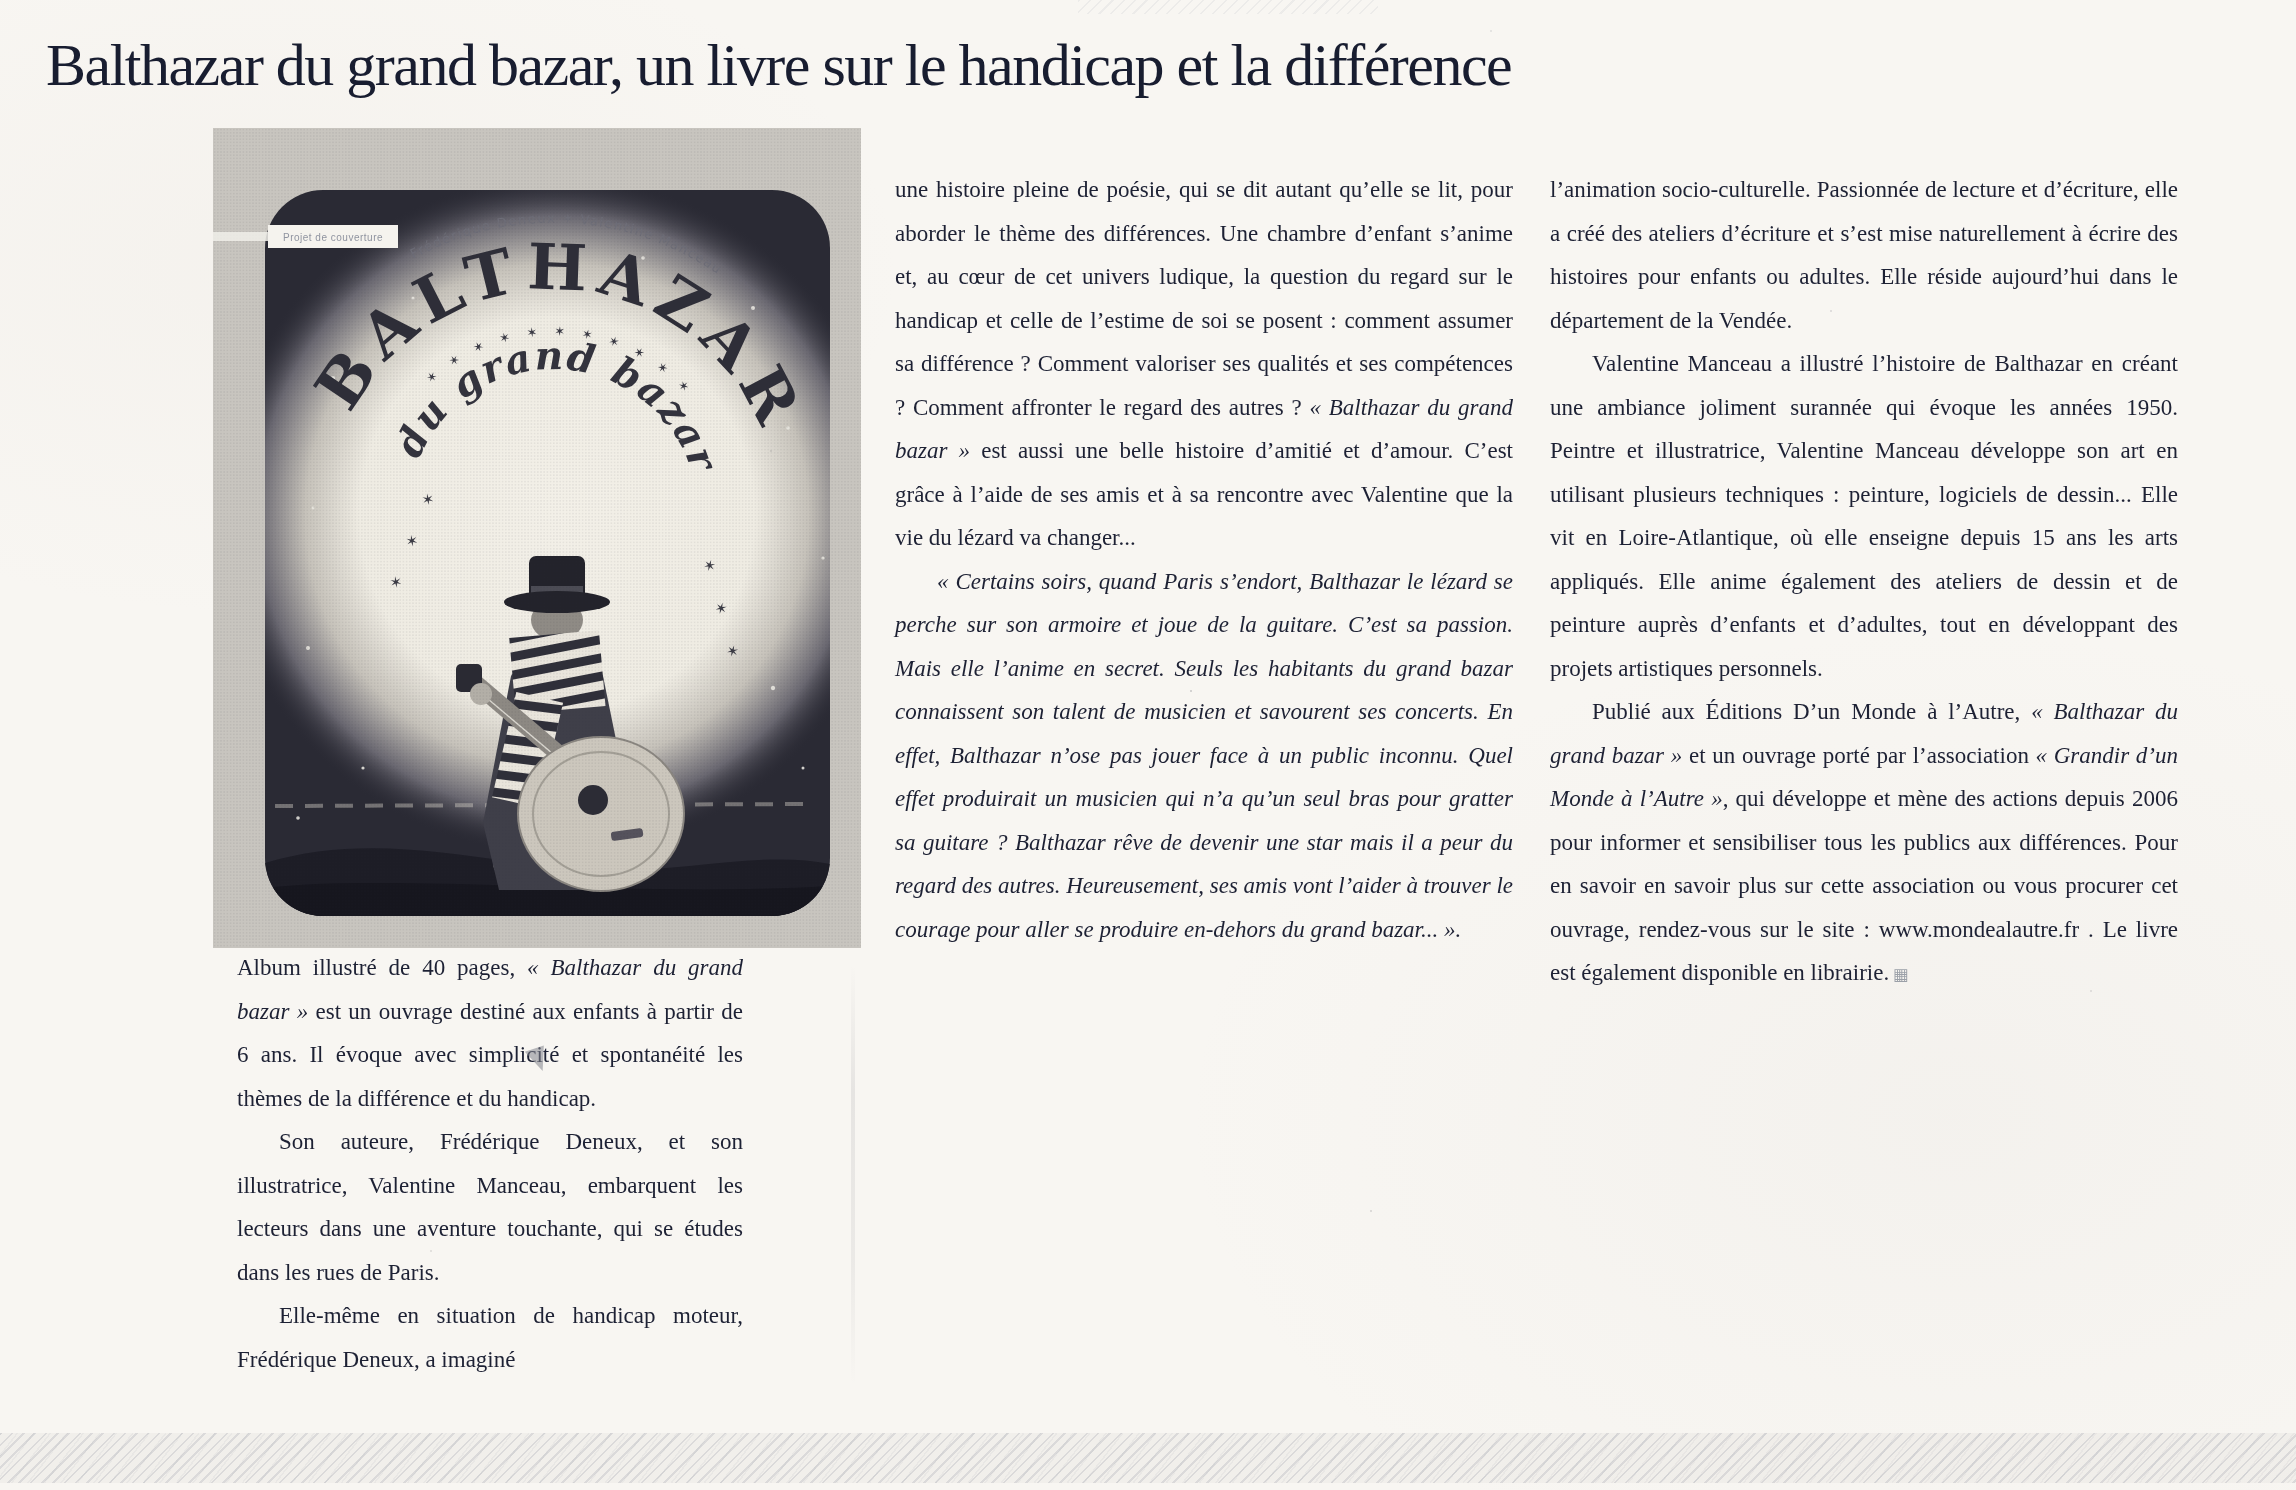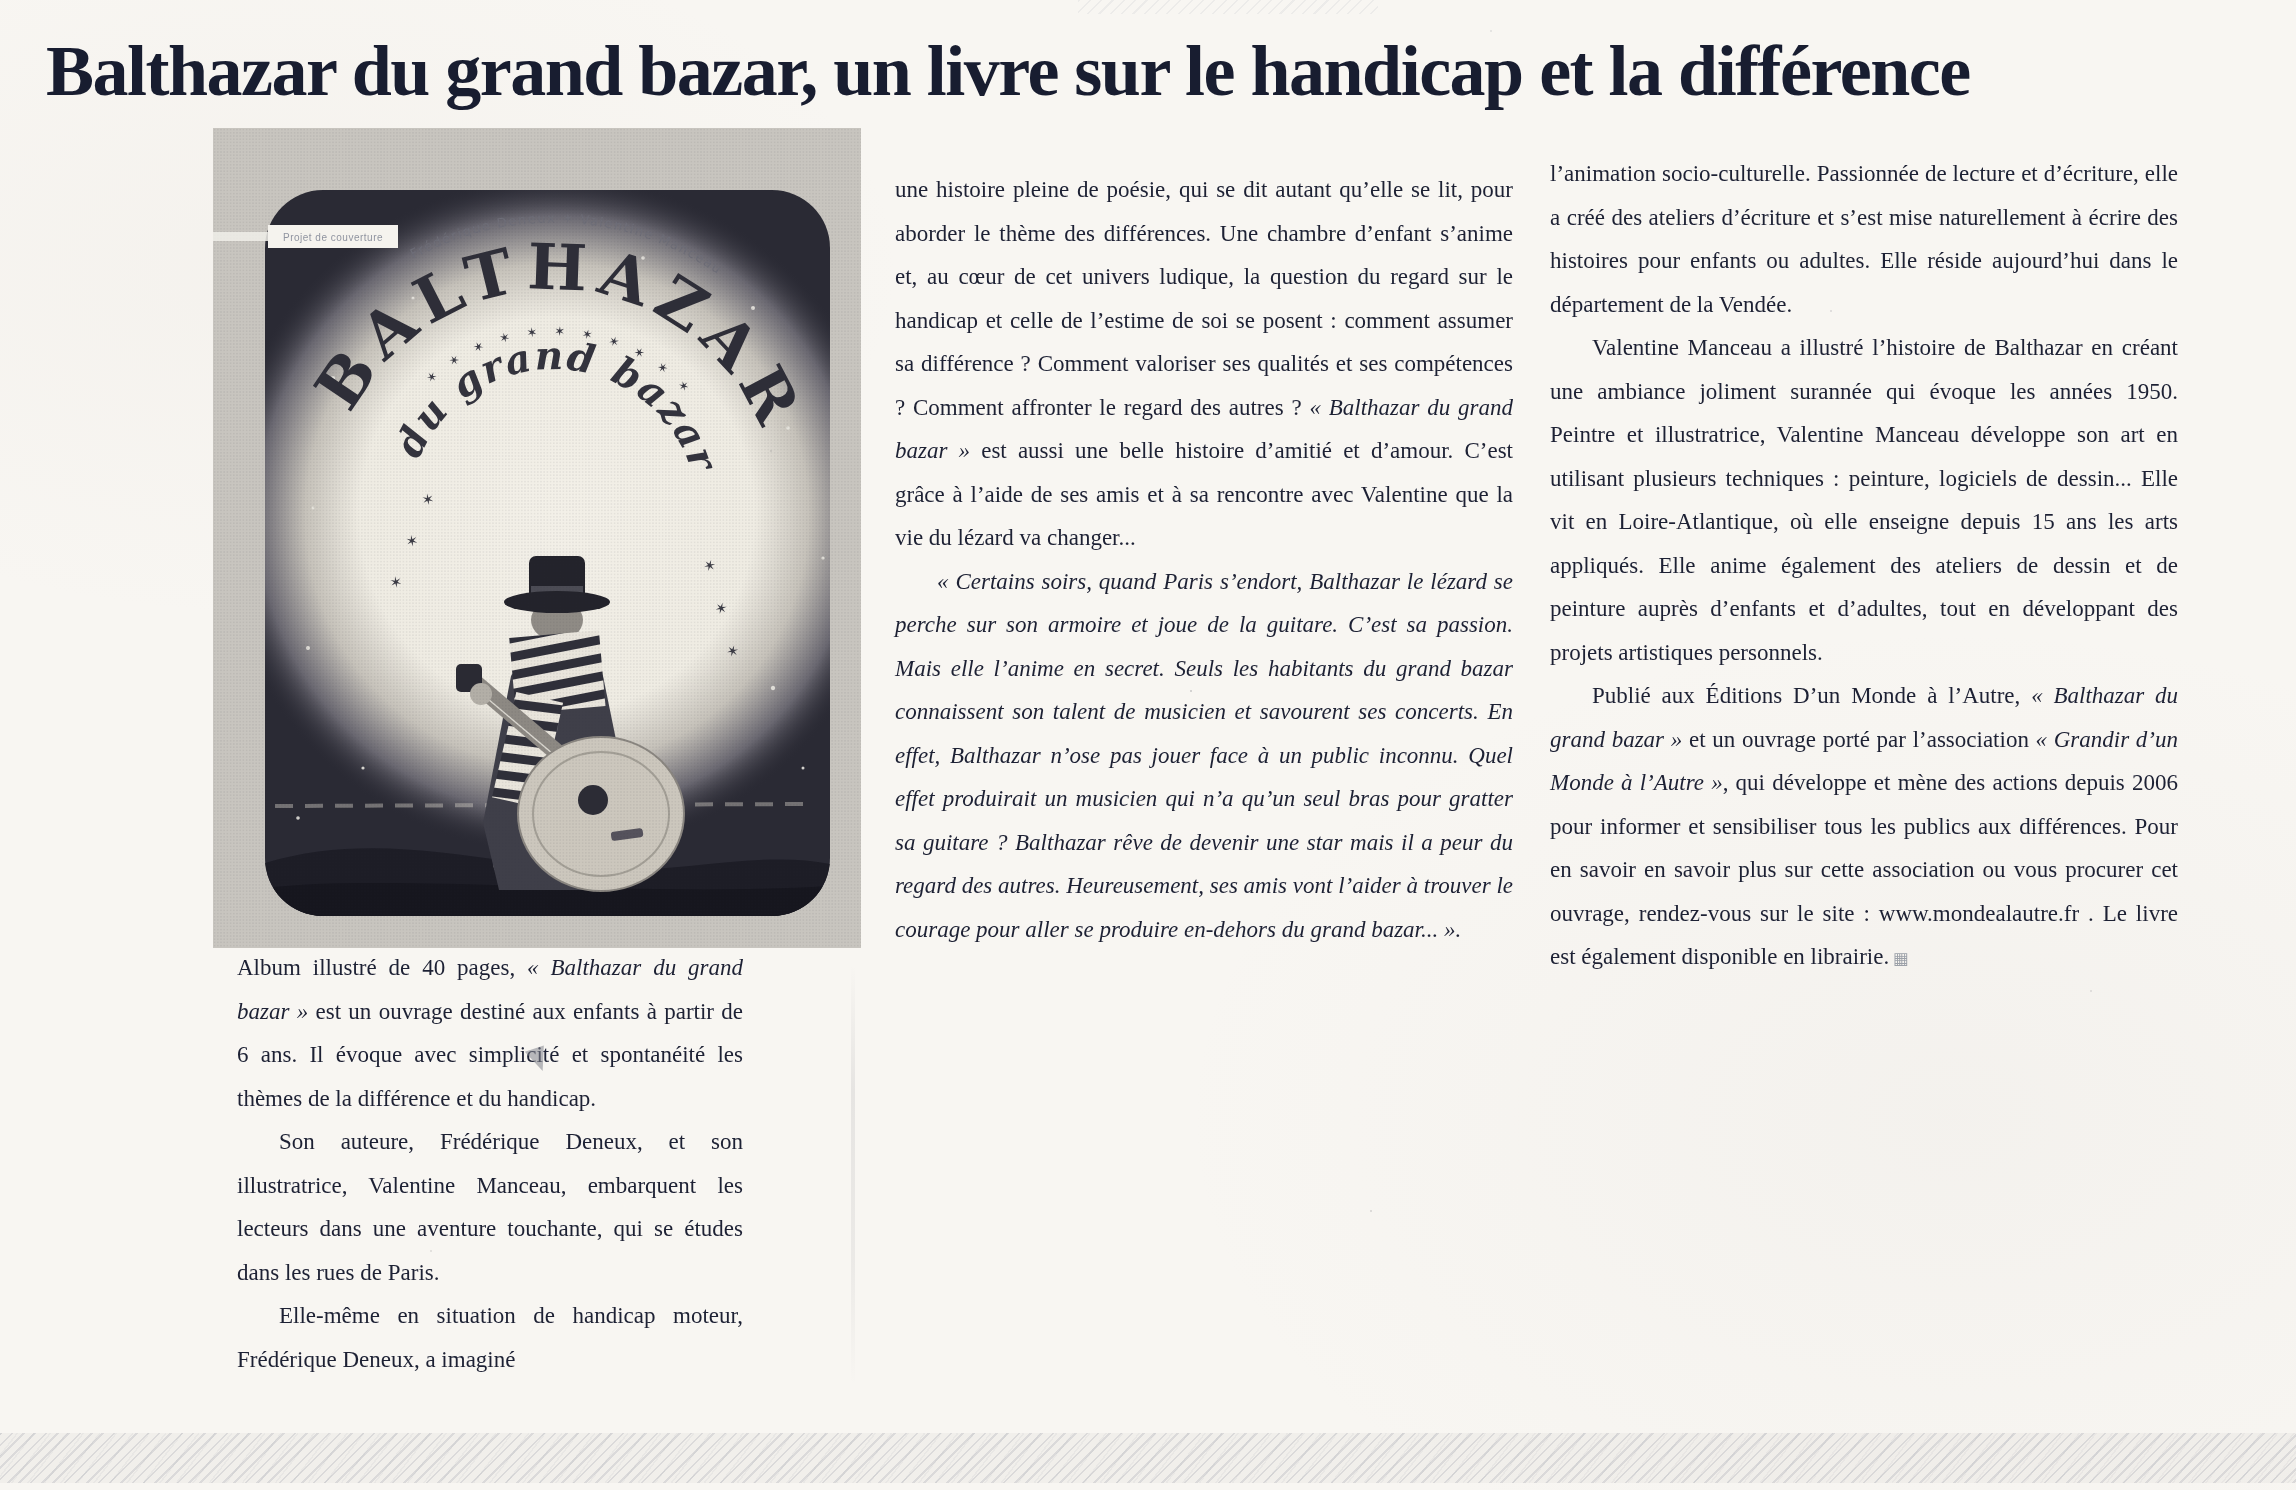"Balthazar du grand bazar, un" .headline { font-size: 72px -> 60px; font-weight: bold -> normal }
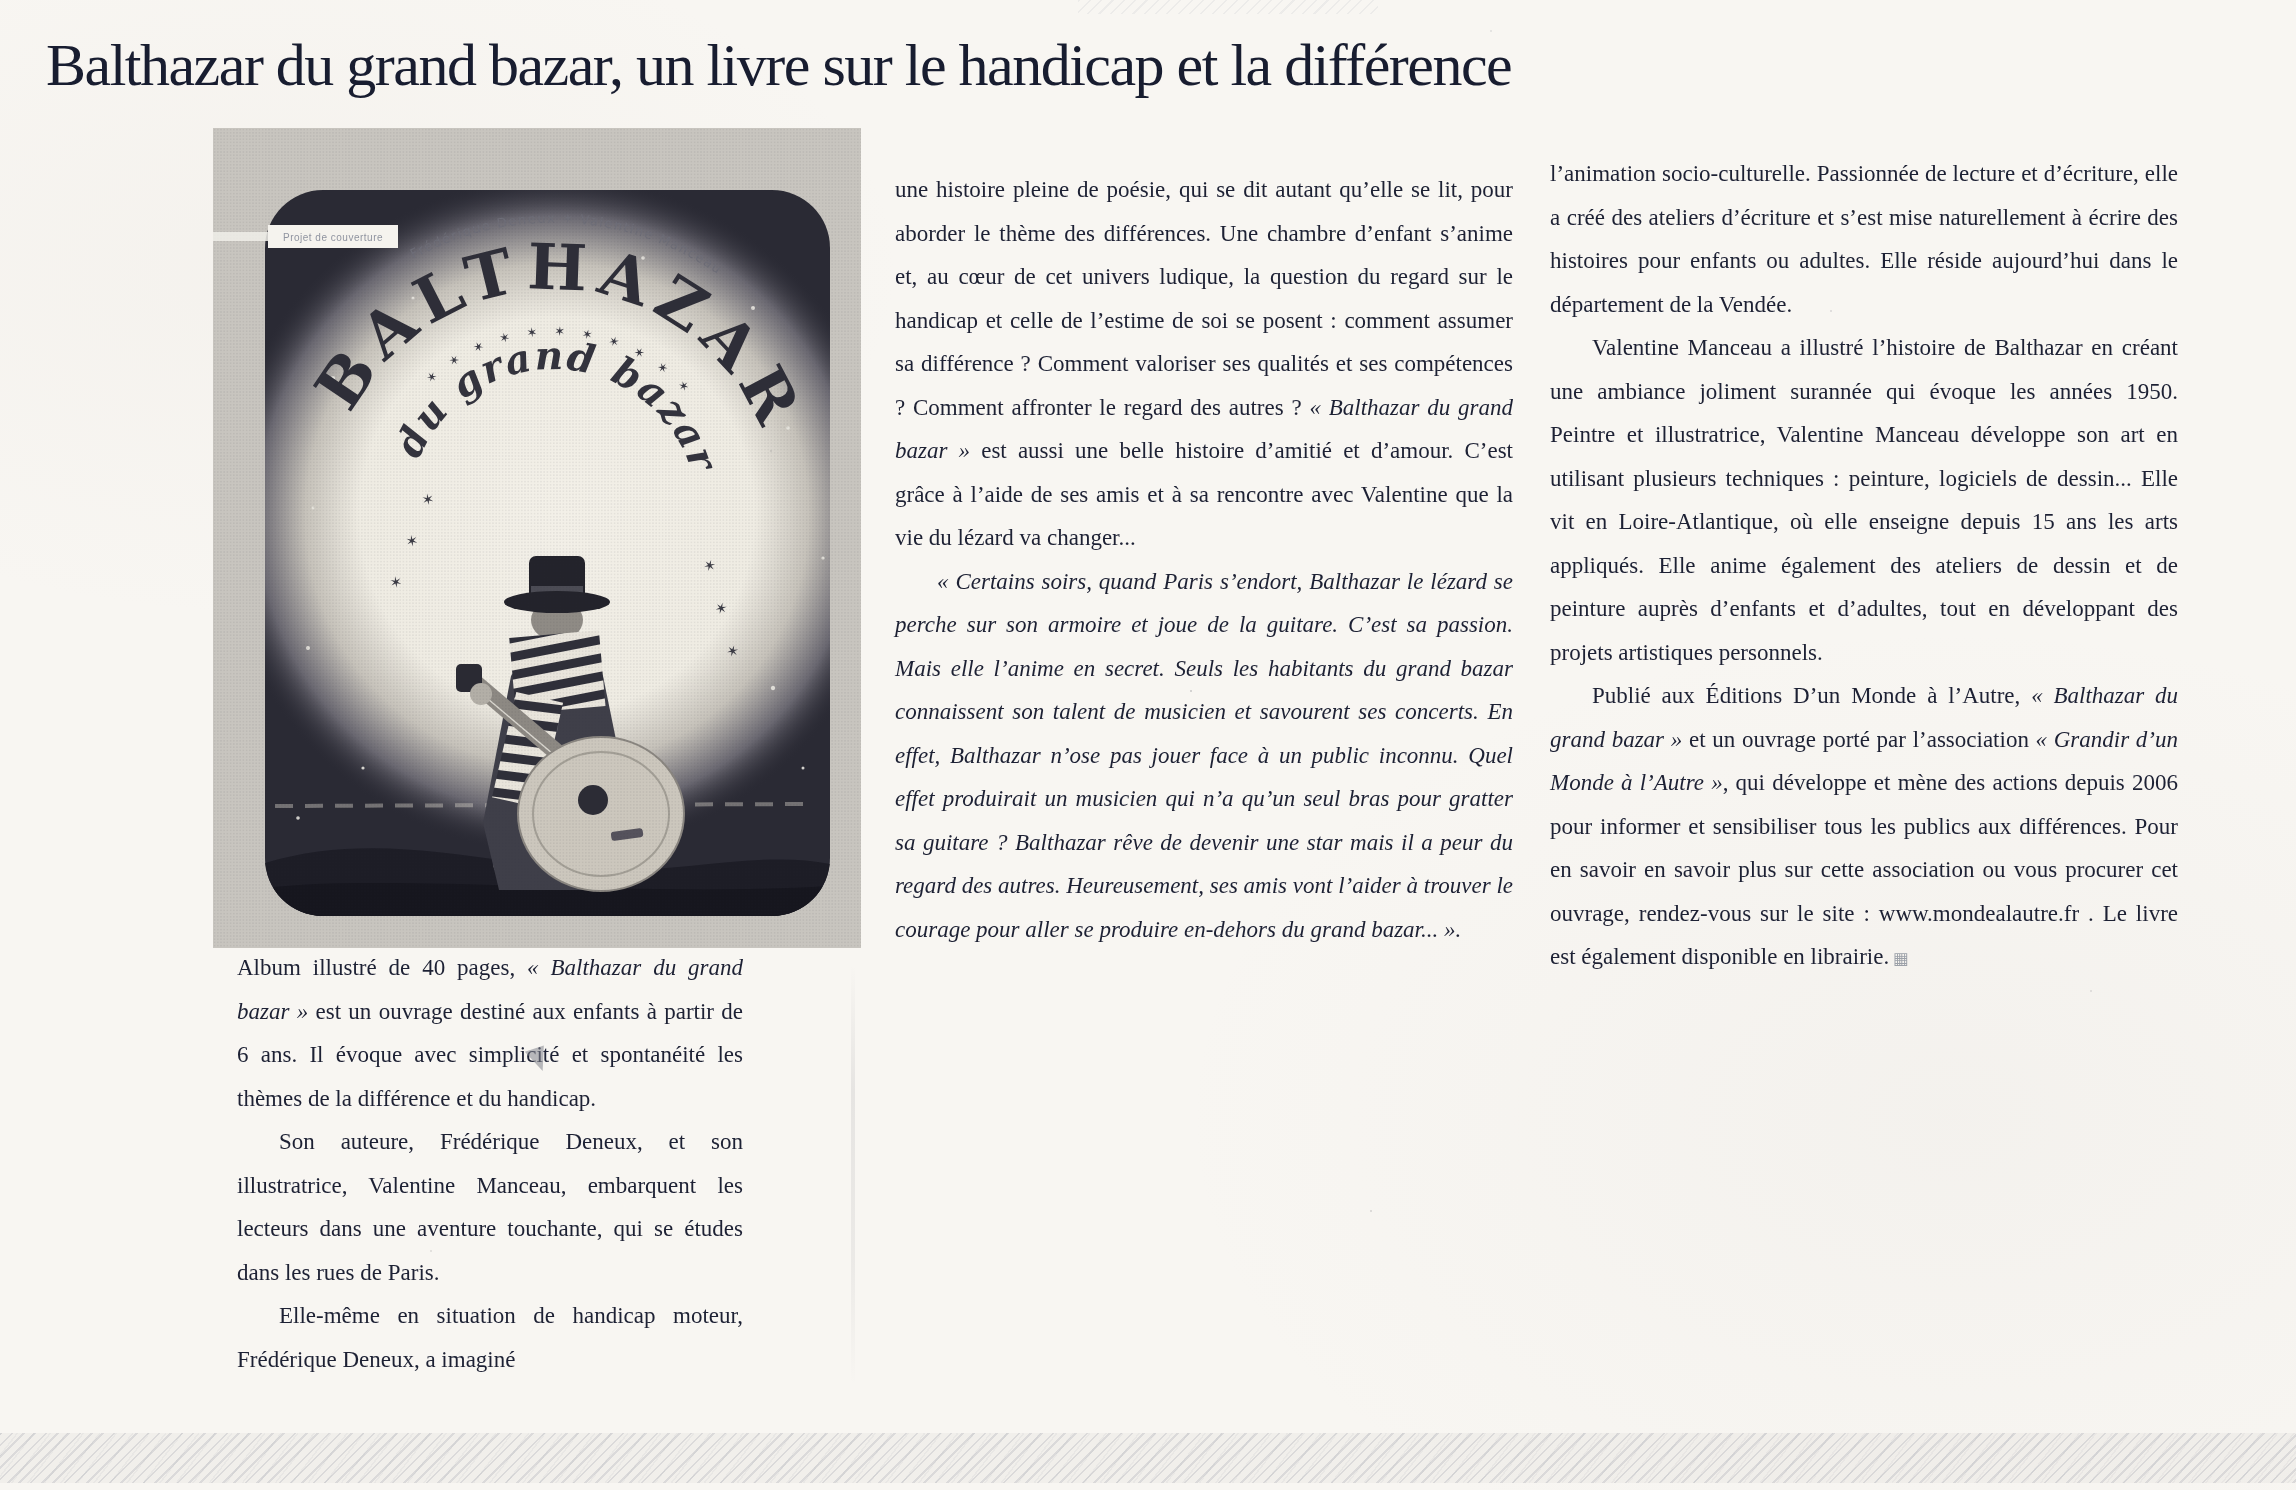"l’animation socio-culturelle. Passionnée" .col-right { top: 152px -> 168px }
